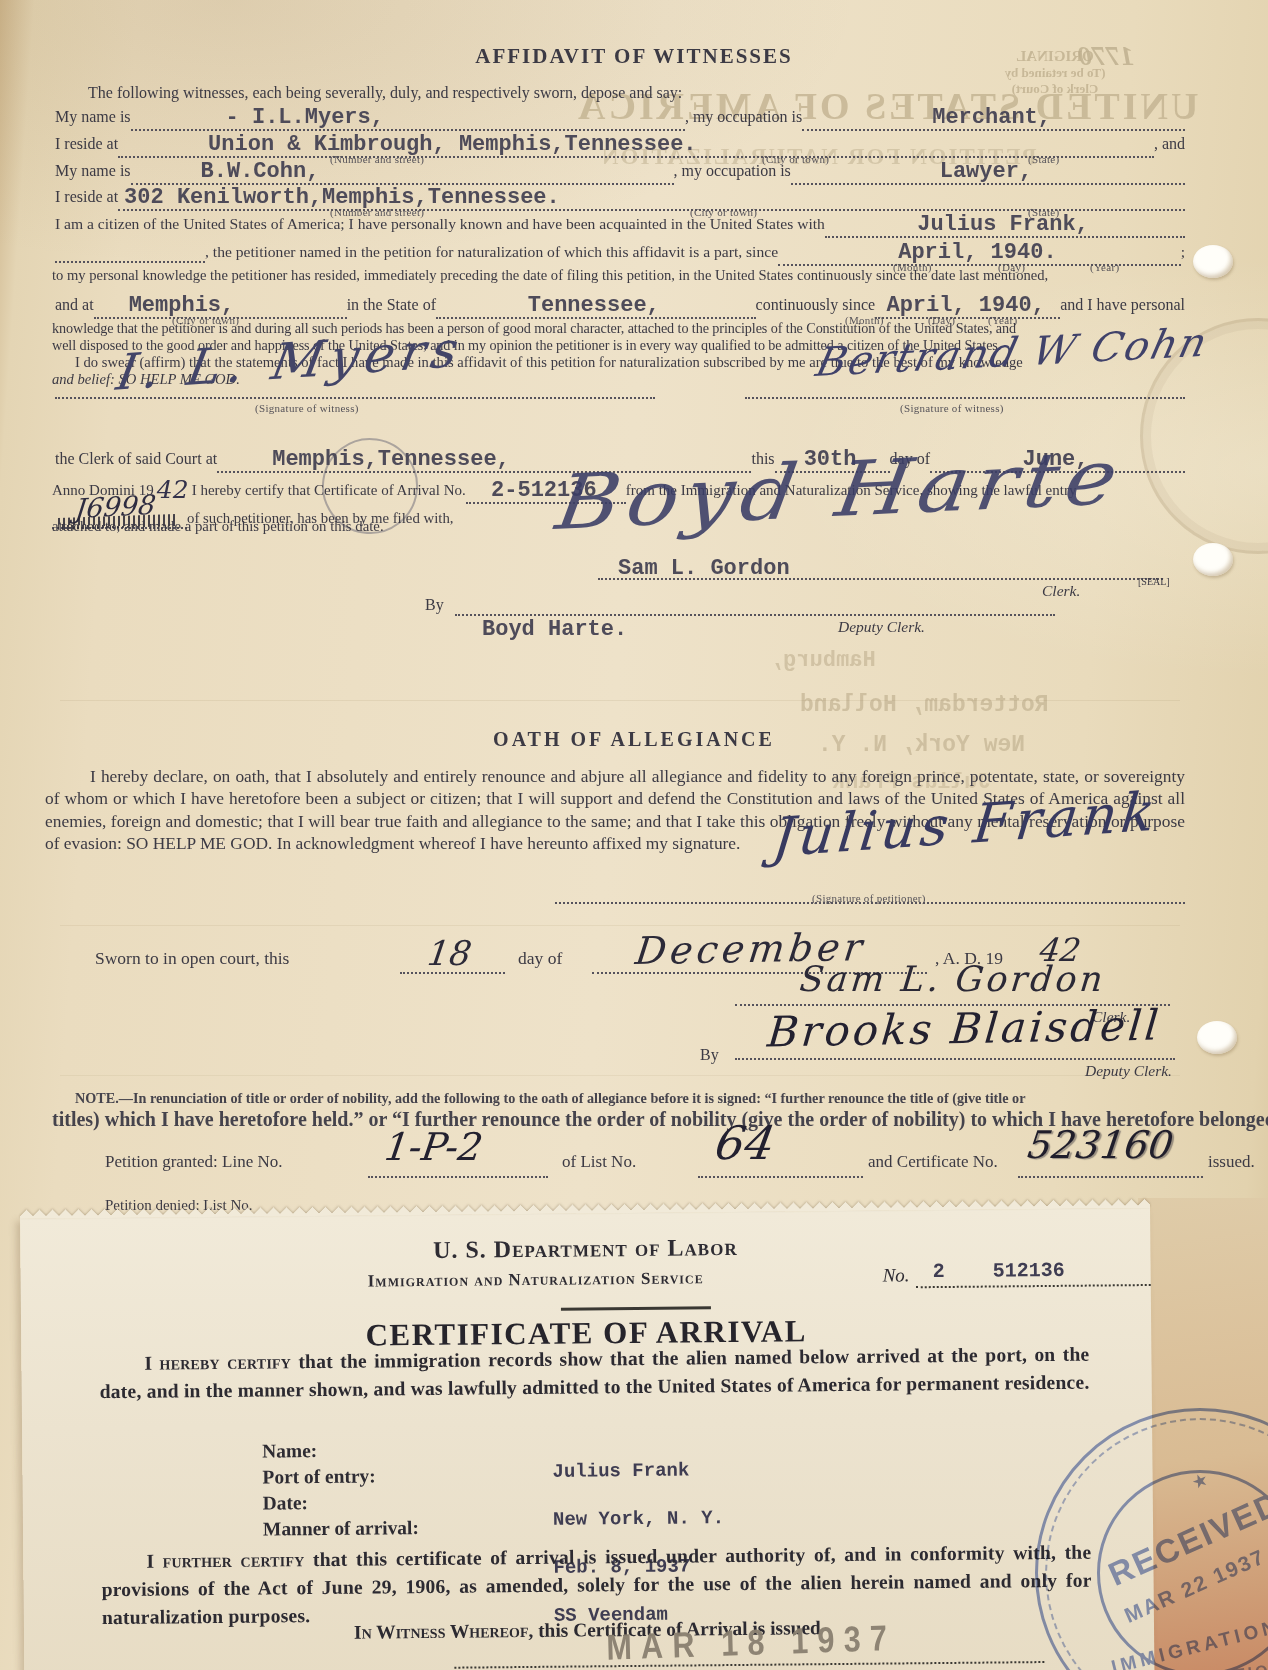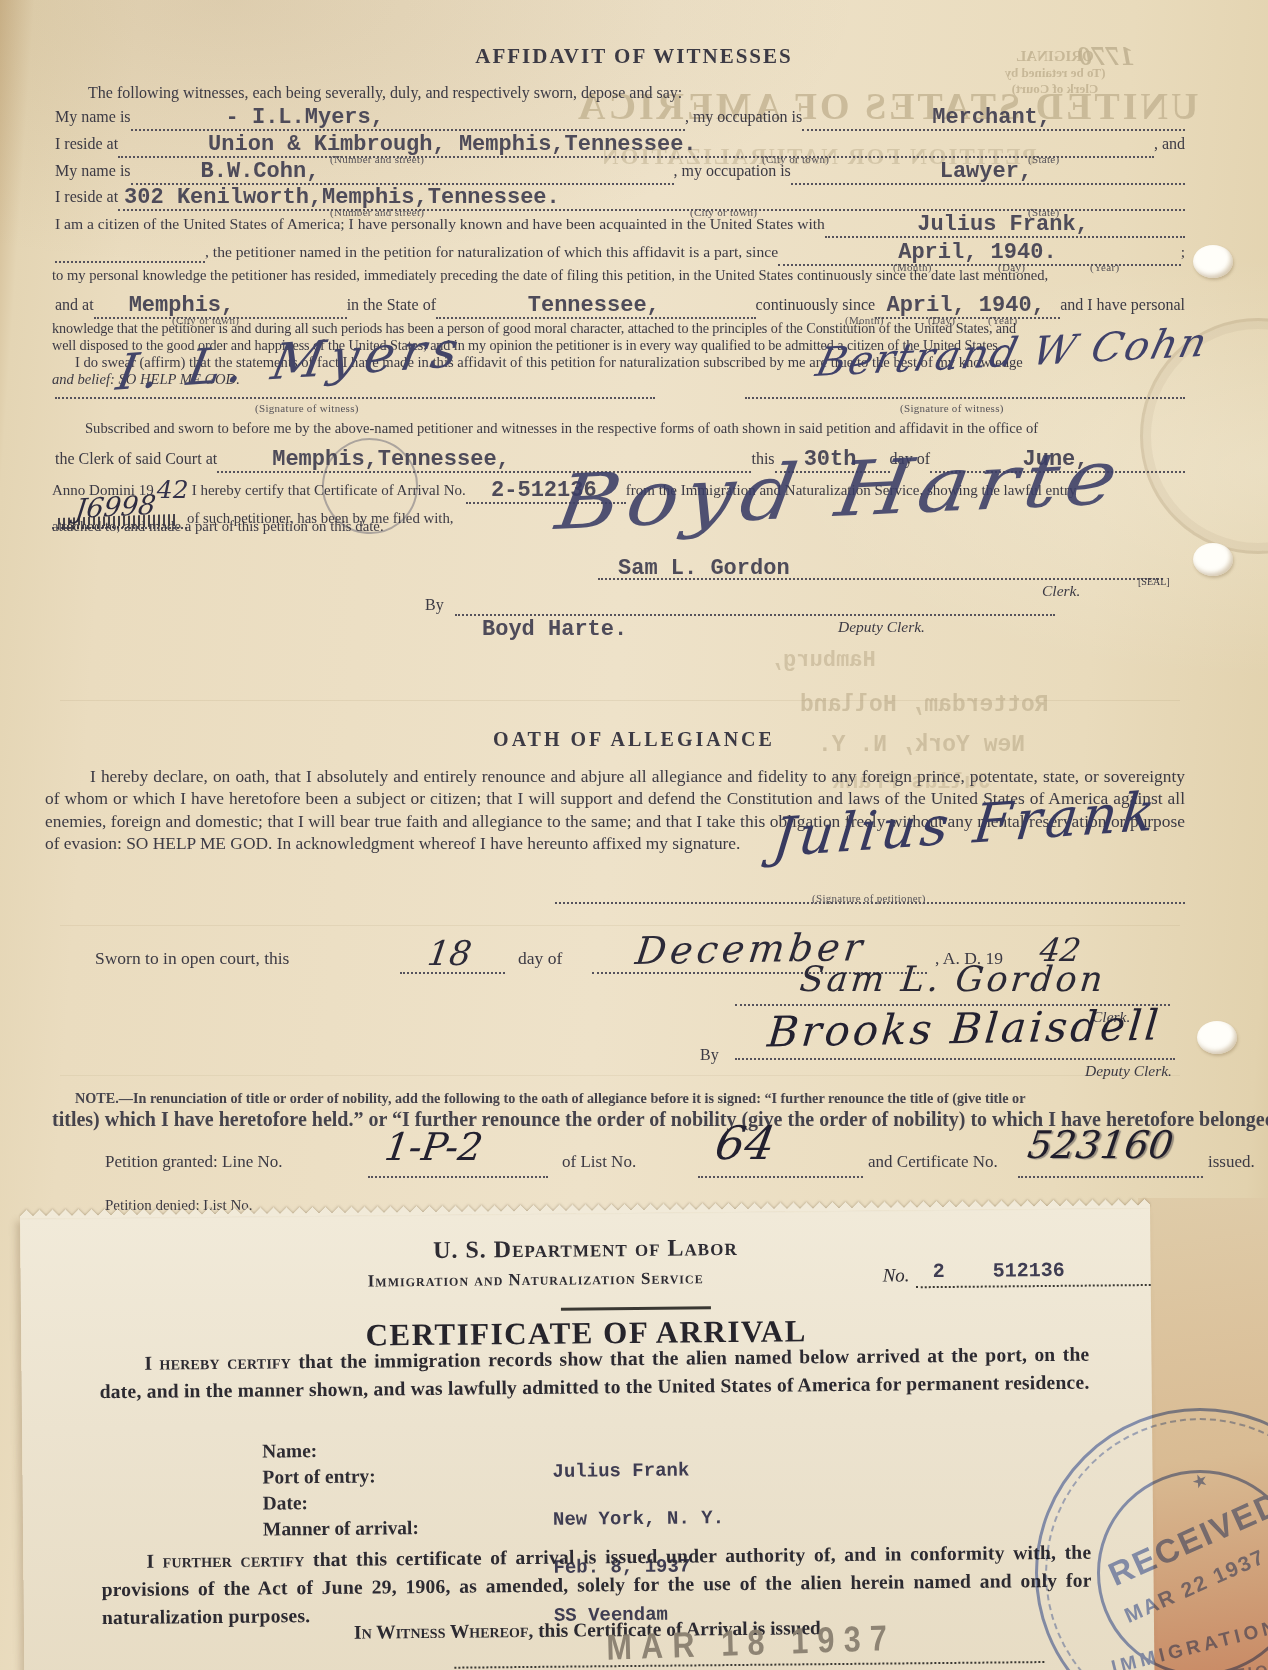"Subscribed and sworn to before" div.abs { html: <div>Subscribed and sworn to before me by the above-named petitioner and witnesses in the respective forms of oath shown in said petition and affidavit in the office of</div> -> none }
